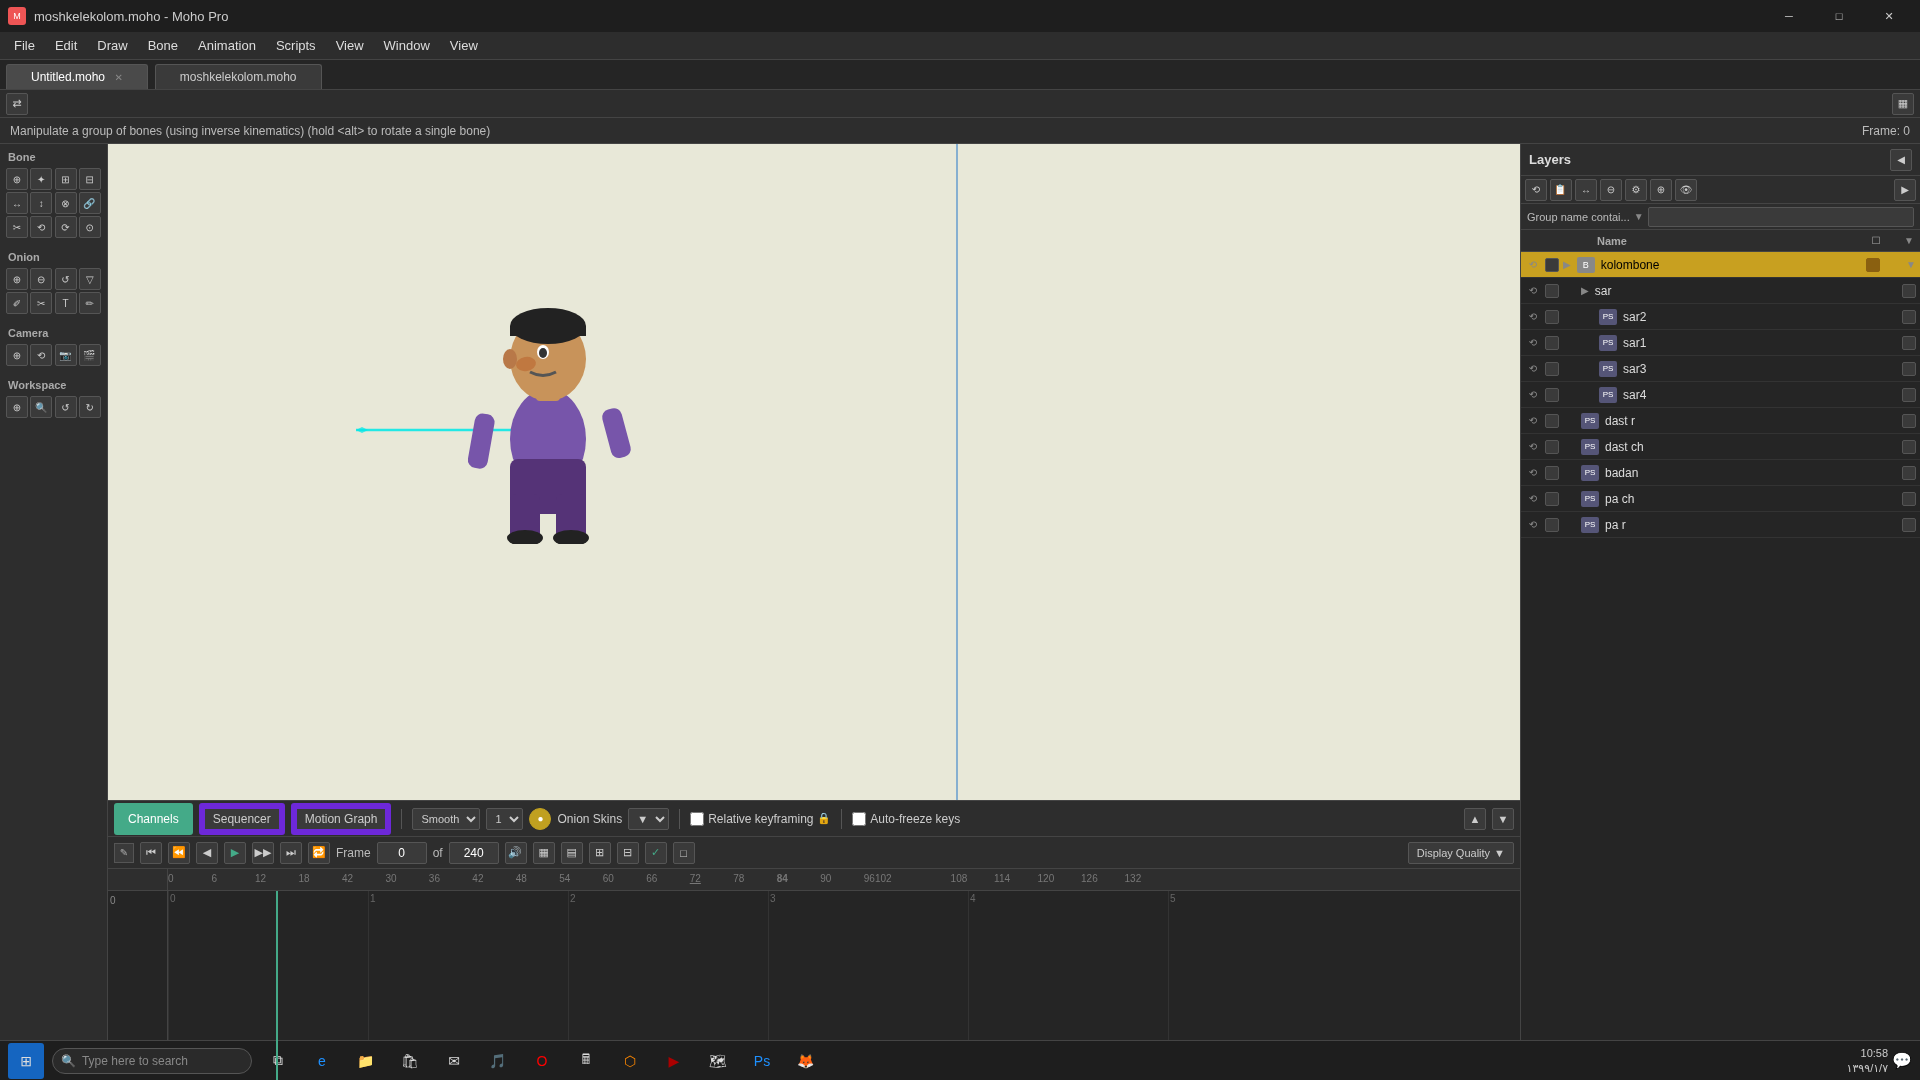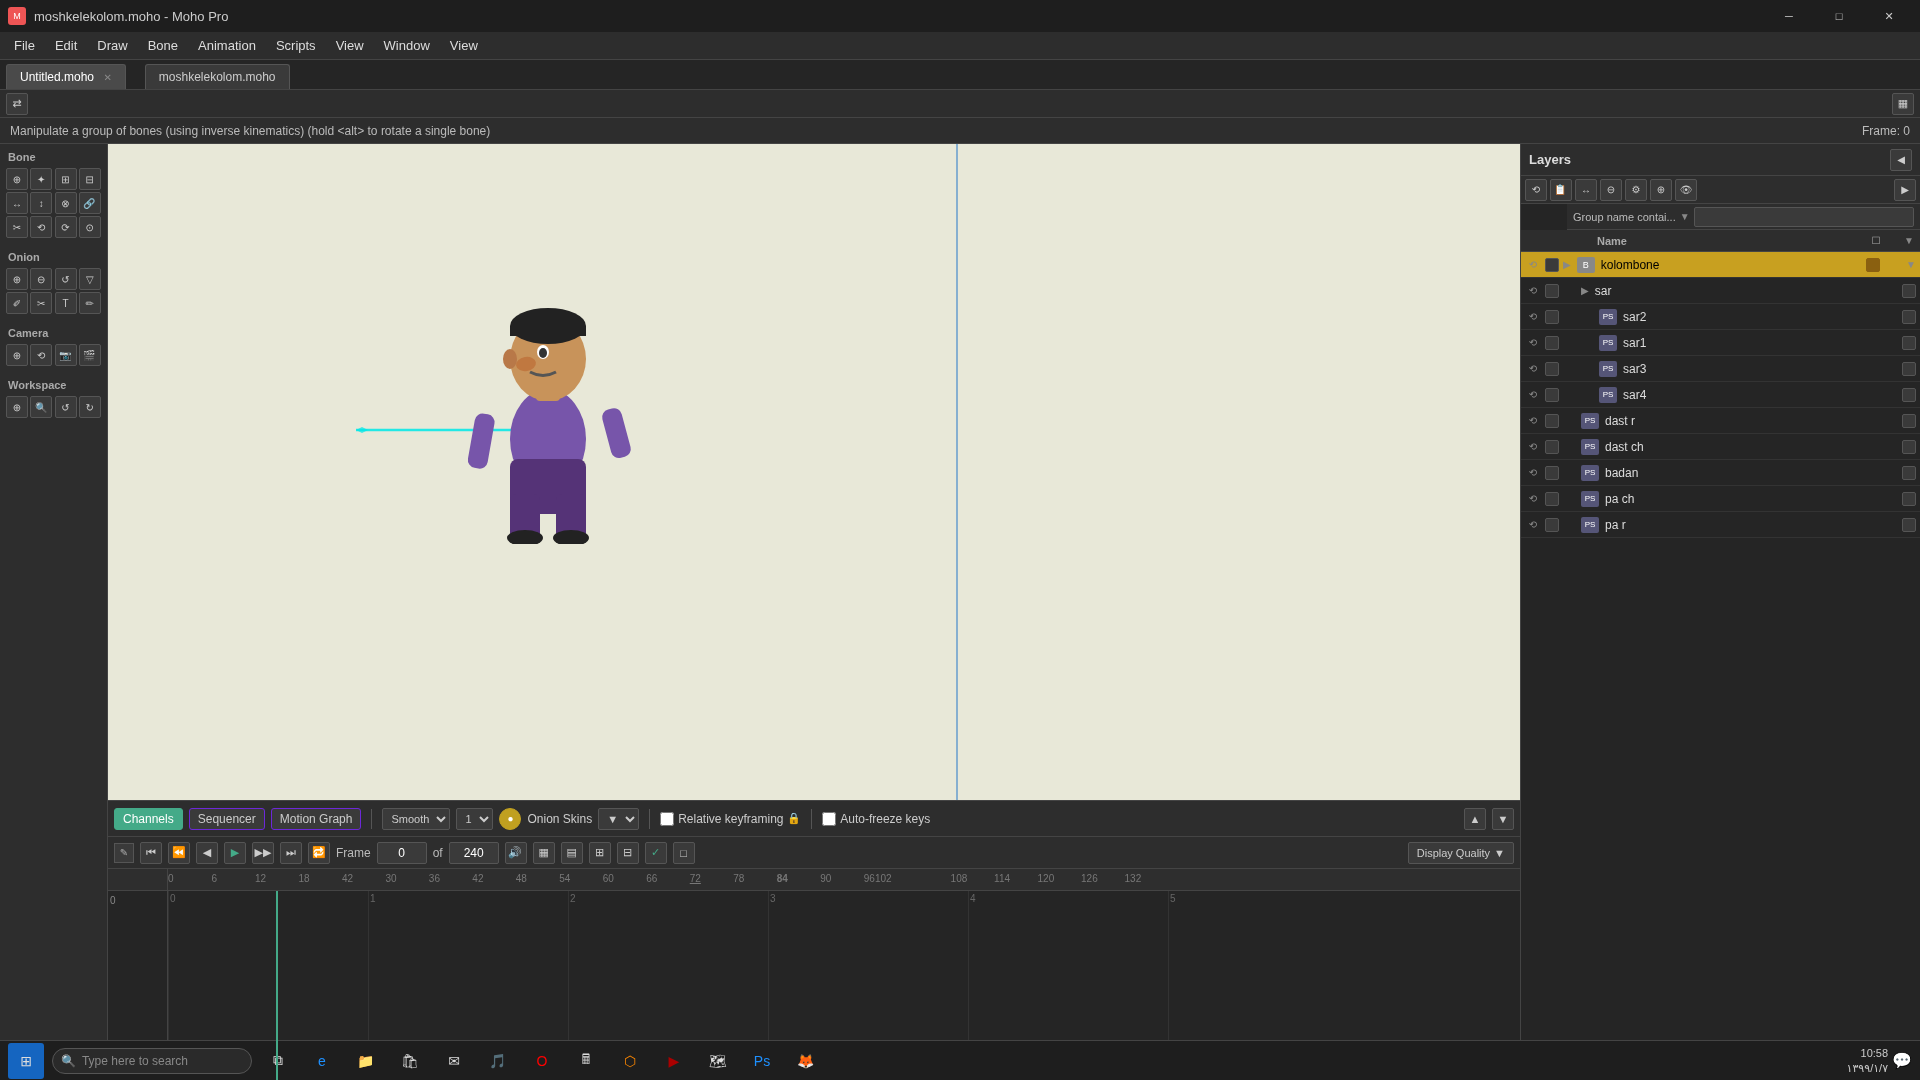"Untitled.moho ✕" .tab { margin-right: 19px -> 7px; padding: 5px 13px -> 5px 24px }
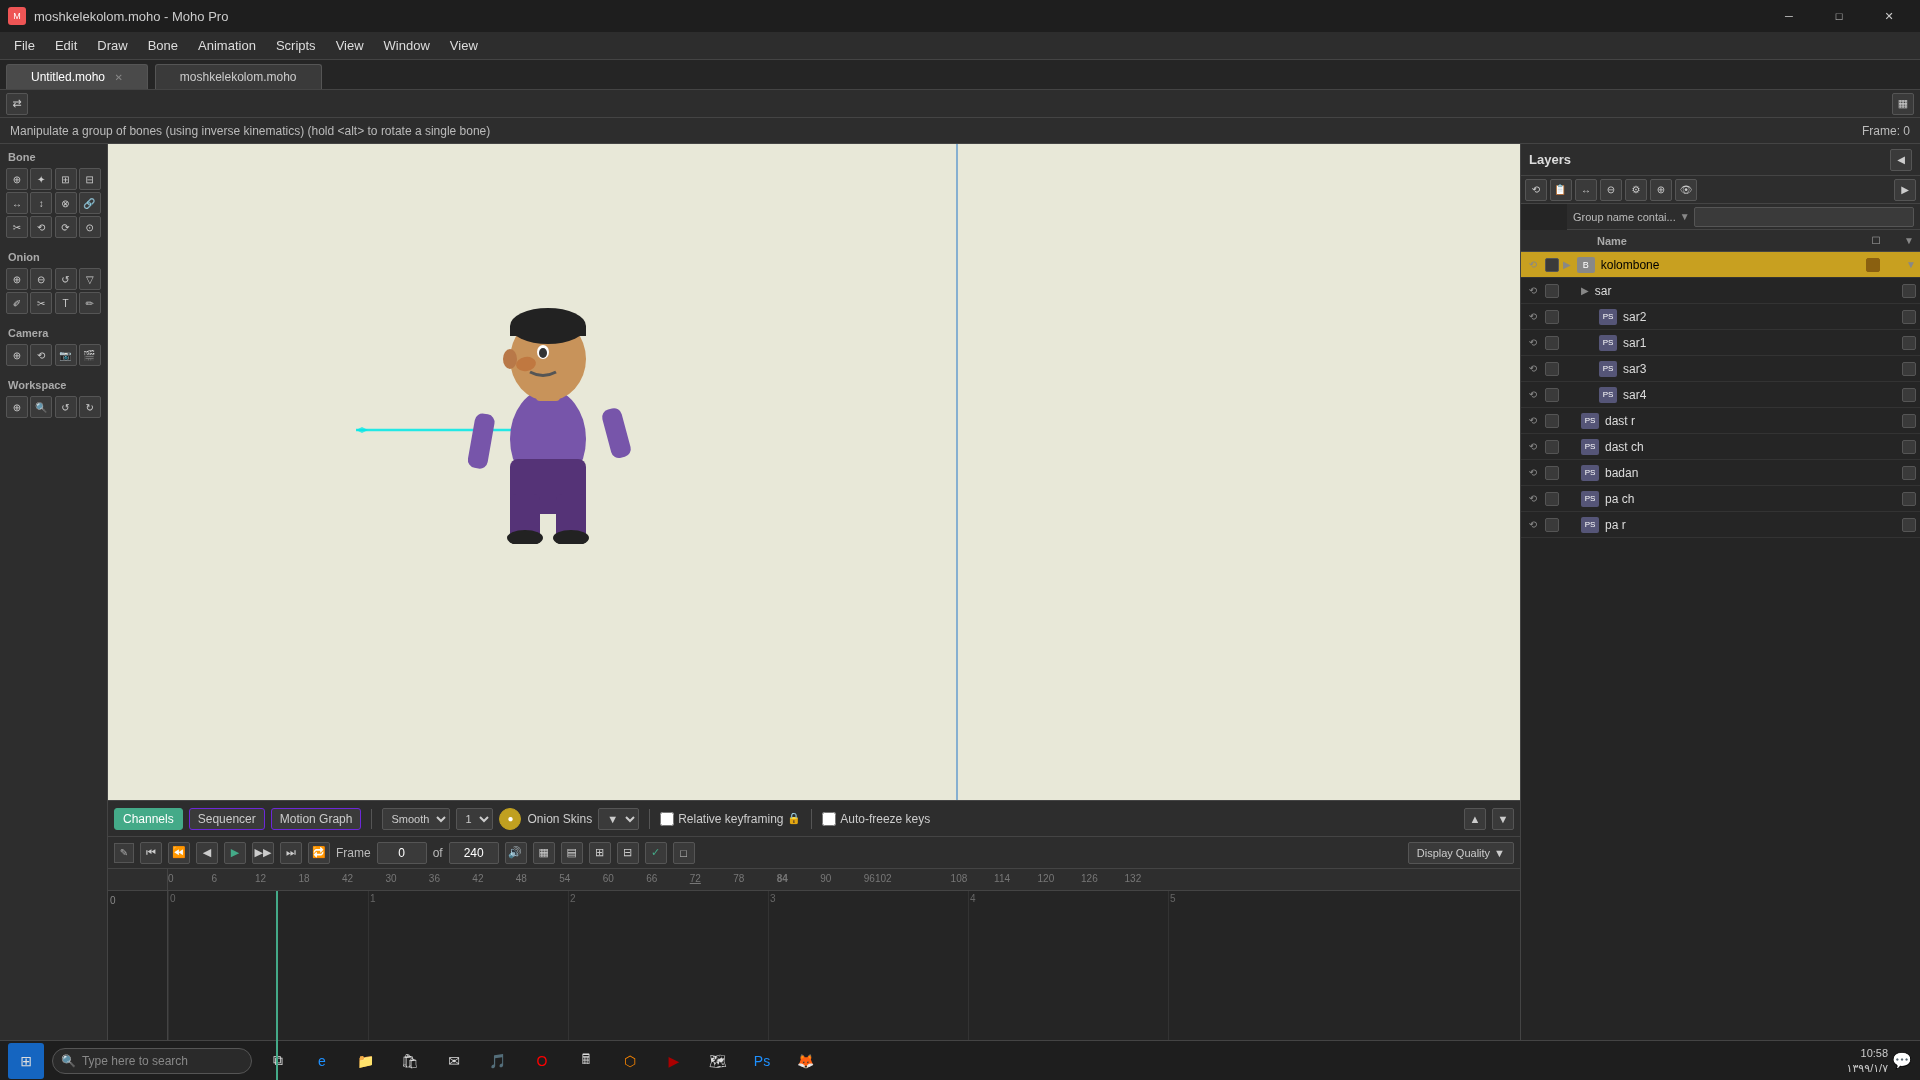"Group name contai..." #layers-filter { margin-left: 46px -> none }
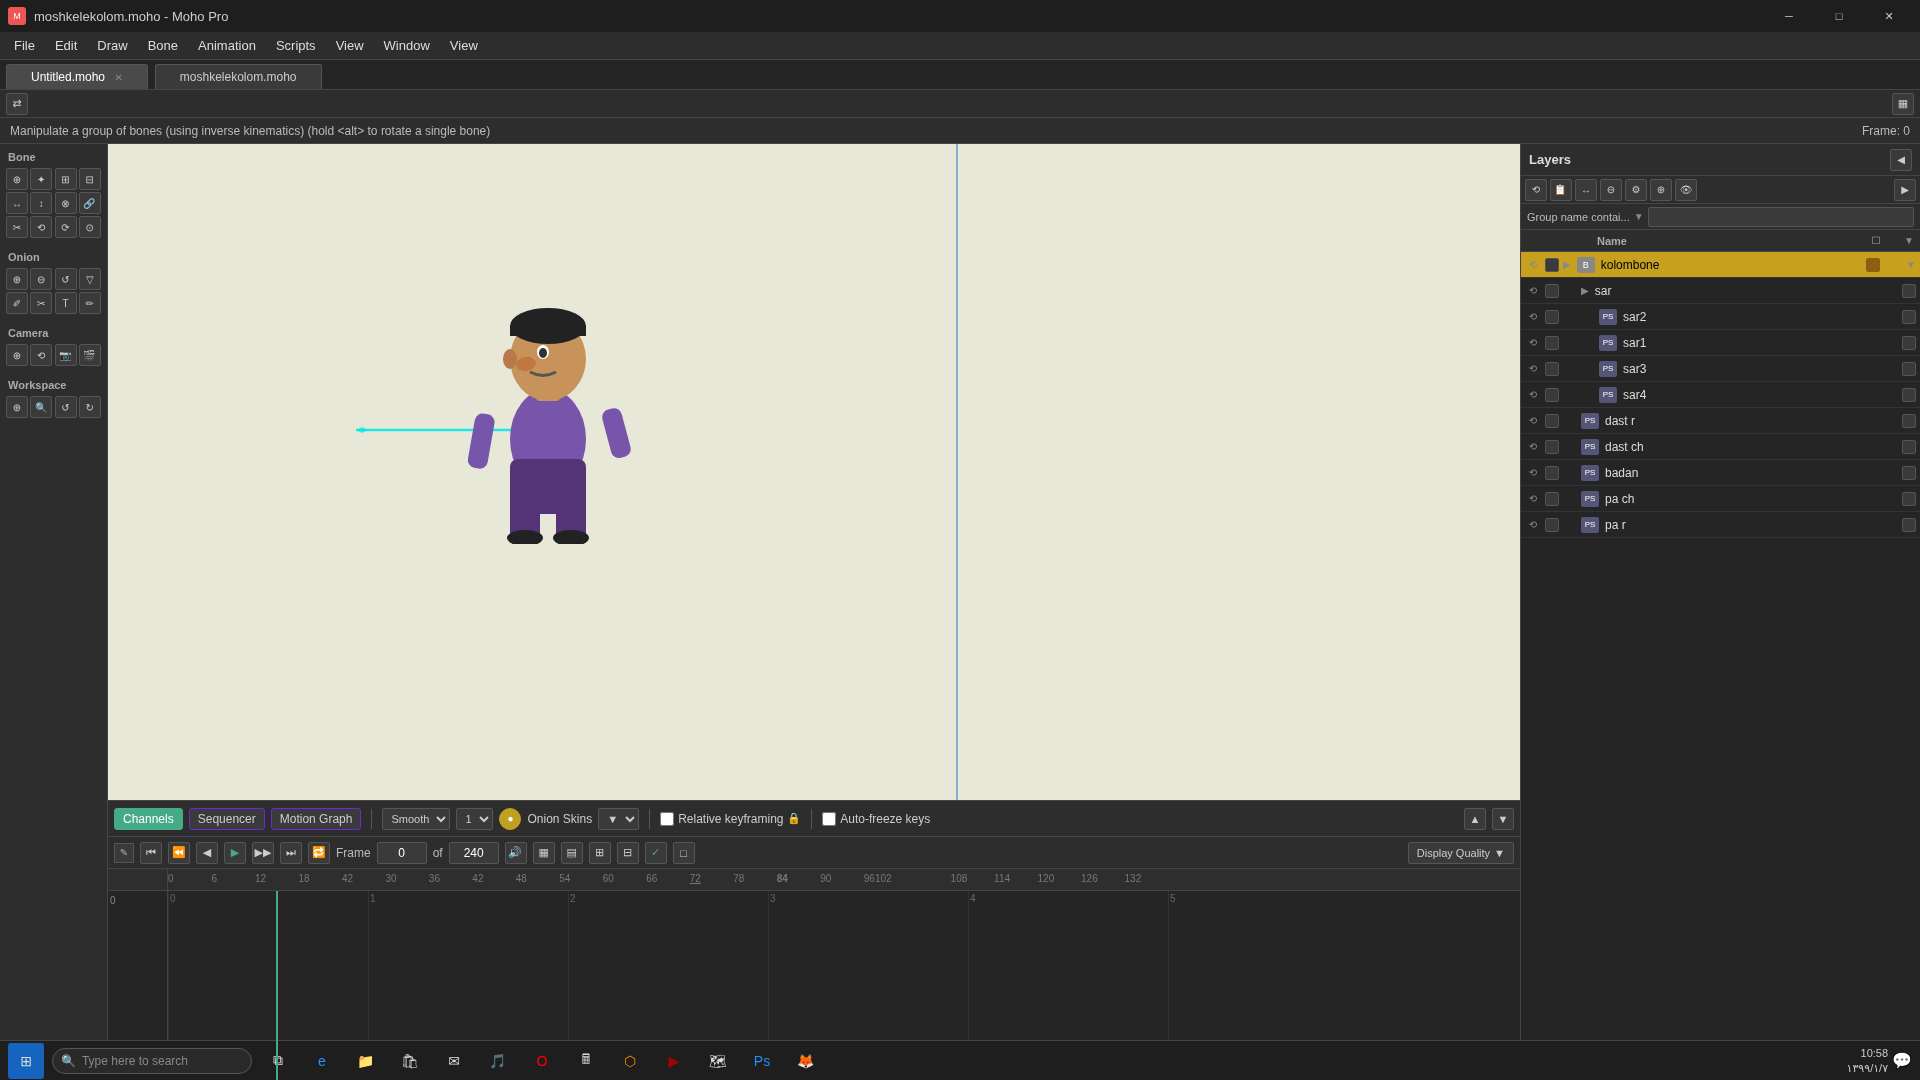"Channels" .tl-tab { border: 1px solid #6d28d9 -> 6px solid #6d28d9 }
